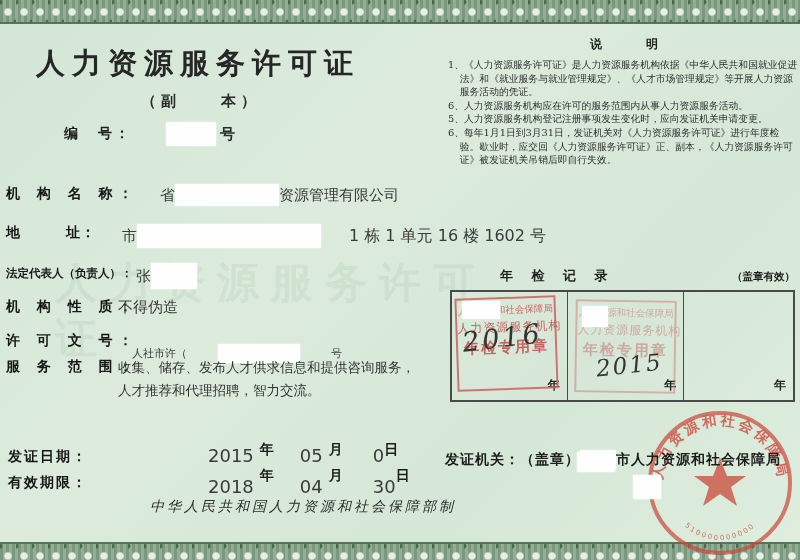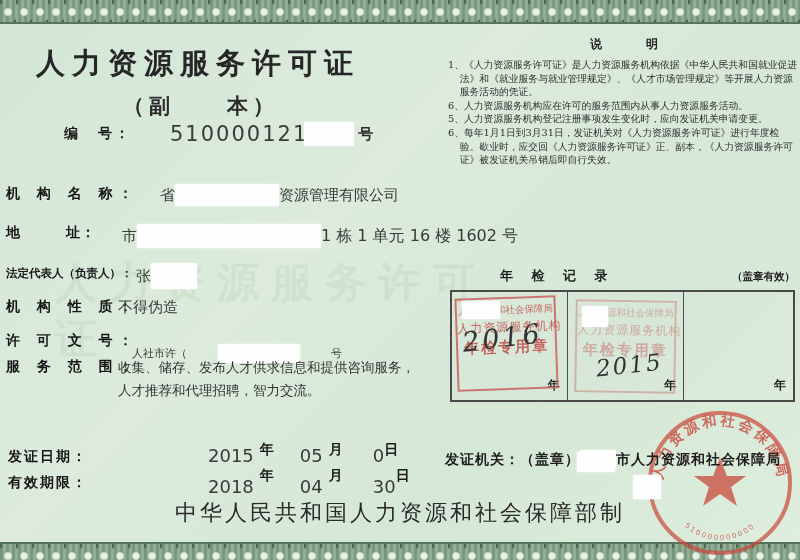"（副 本）" .subtitle { font-size: 21px -> 15px }
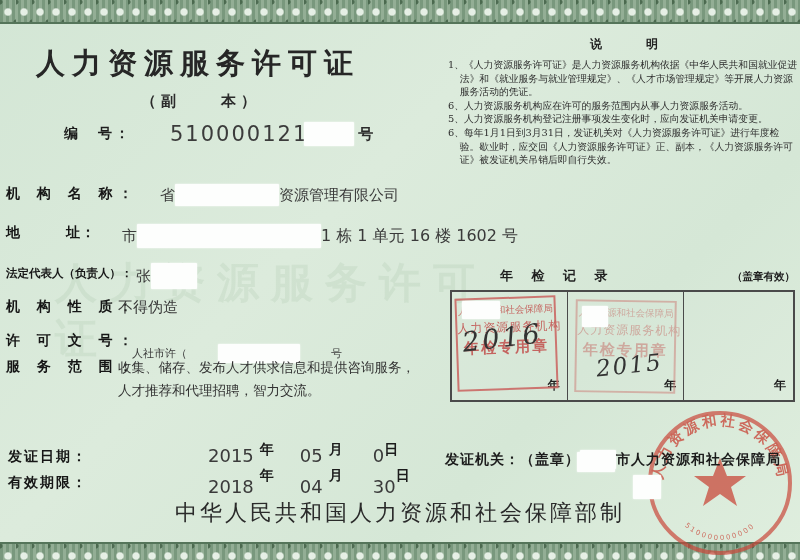"510000121" span.number-value { html: <span>510000121</span> -> none }
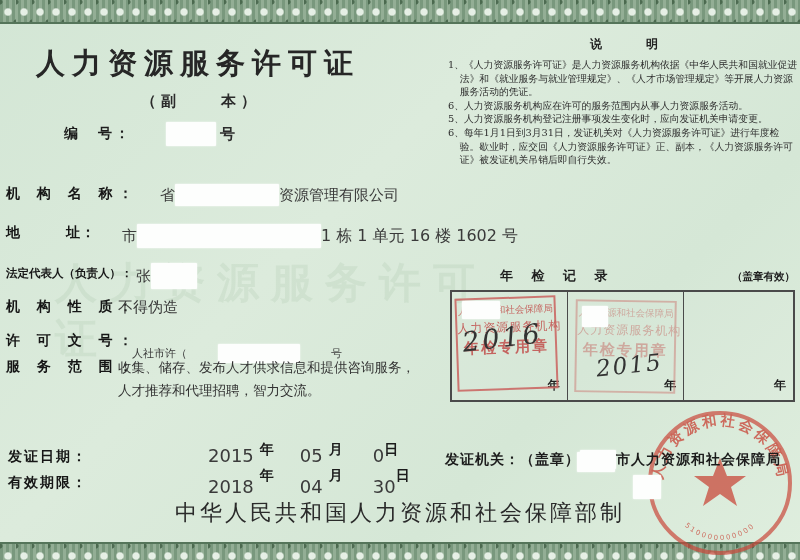"1 栋 1 单元 16" span { padding-left: none -> 28px }
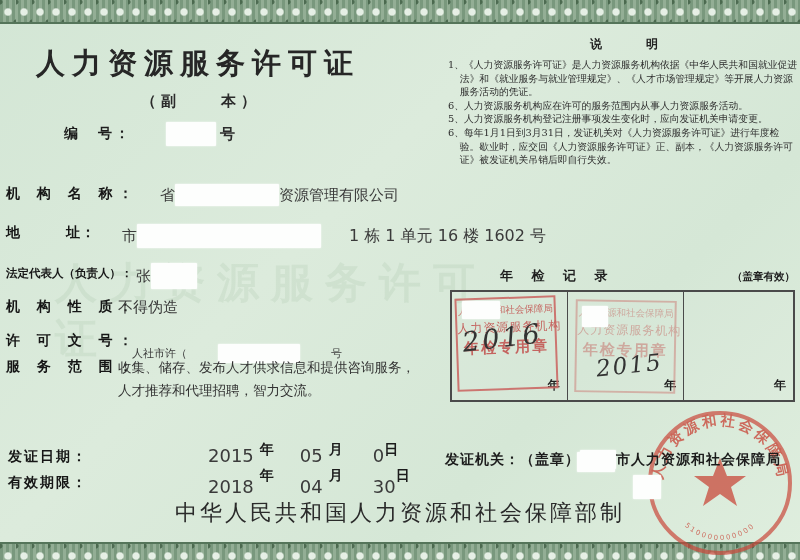"中华人民共和国人力资源和社会保障部制" .made-by { font-size: 22px -> 14px; font-style: none -> italic; text-align: center -> none }
